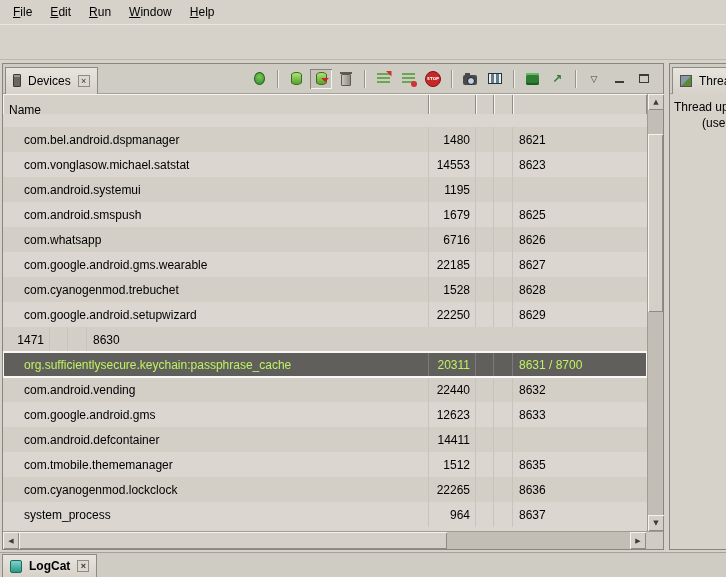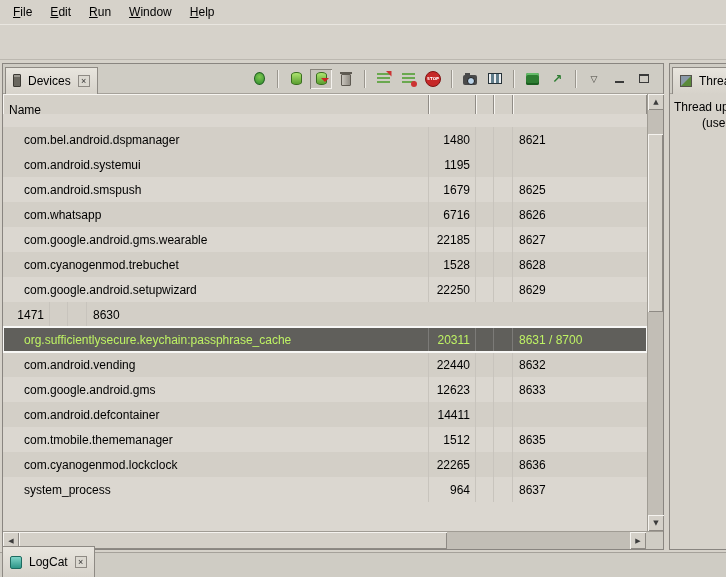"com.vonglasow.michael.satstat" div.trow { html: none -> <div> <div>com.vonglasow.michael.satstat</div> <div>14553</div> <div></div> <div></div> <div>8623</div> </div> }
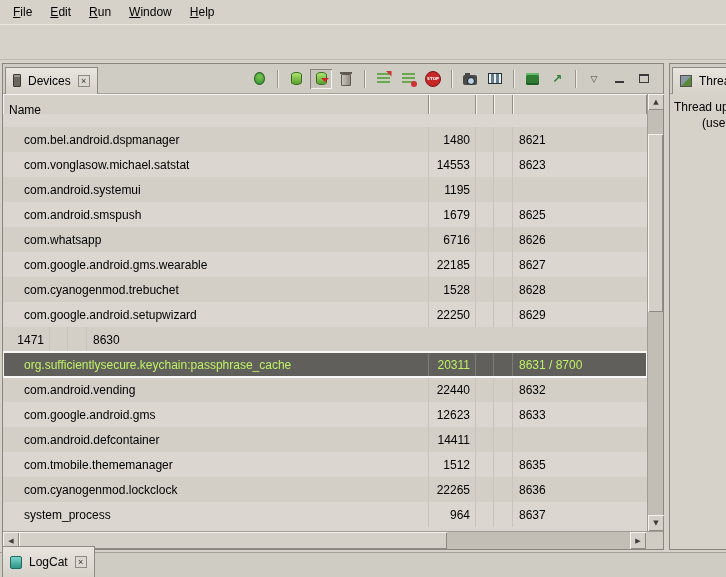"LogCat" .bottom-strip .tab { font-weight: none -> bold; height: 31px -> 23px }
